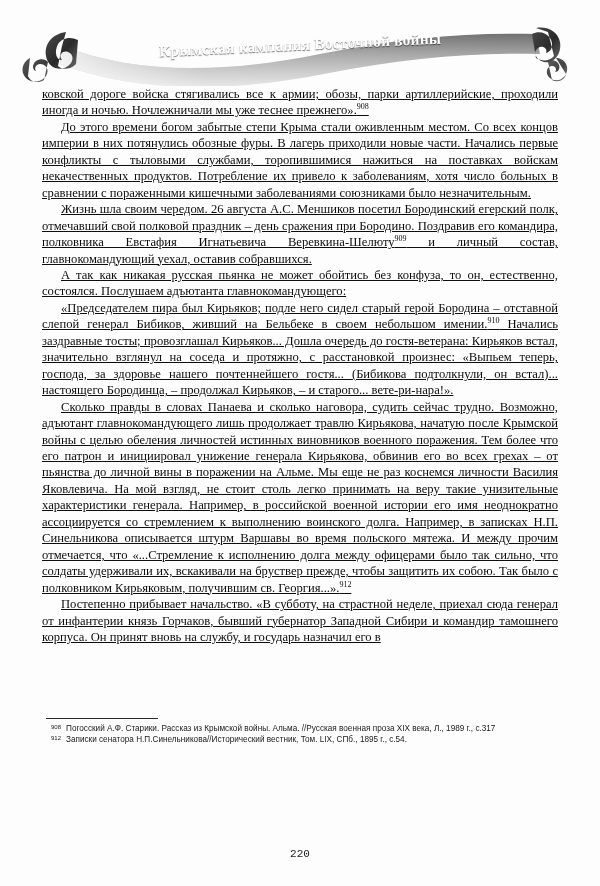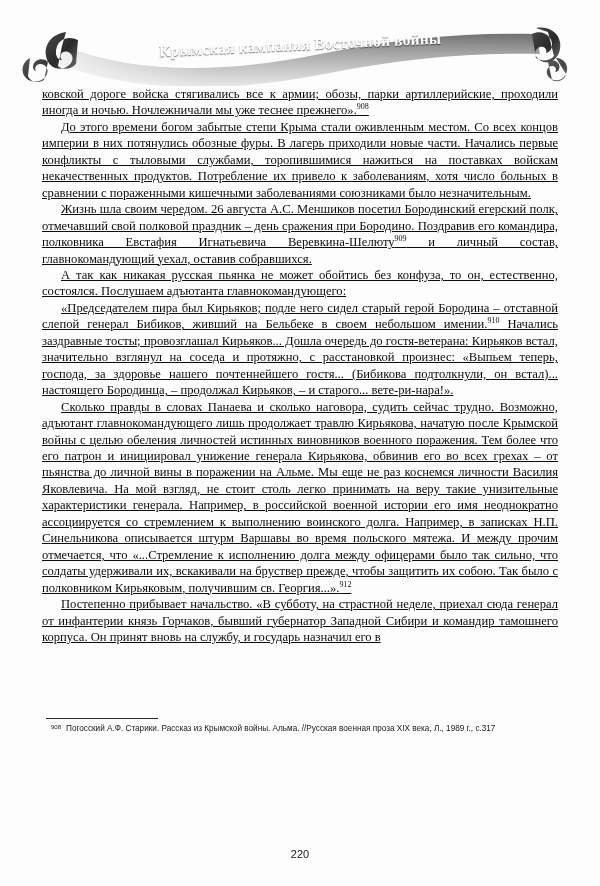"Записки сенатора" div.footnote { html: none -> <div> <span>912</span> <span>Записки сенатора Н.П.Синельникова//Исторический вестник, Том. LIX, СПб., 1895 г., с.54.</span> </div> }
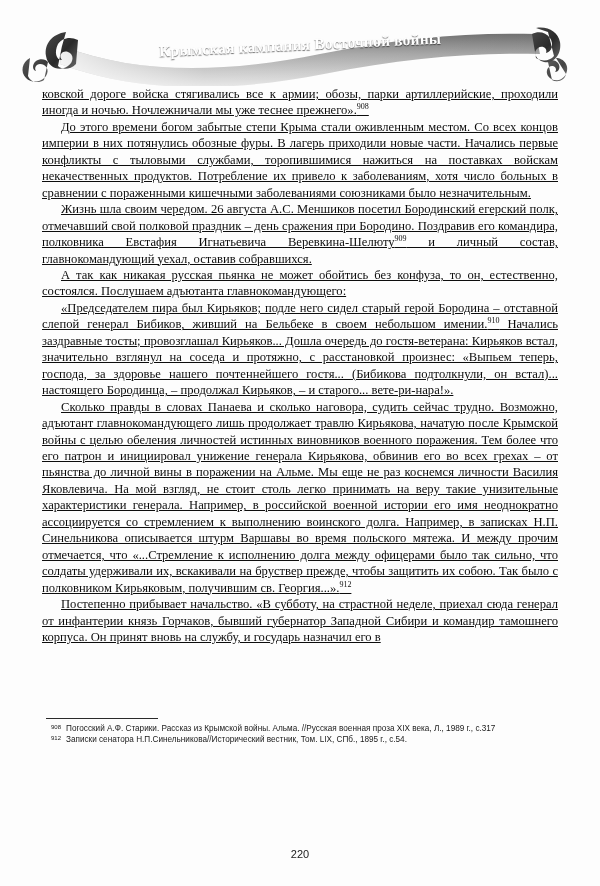"220" .page-number { font-family: Liberation Sans, sans-serif -> Liberation Mono, monospace }
